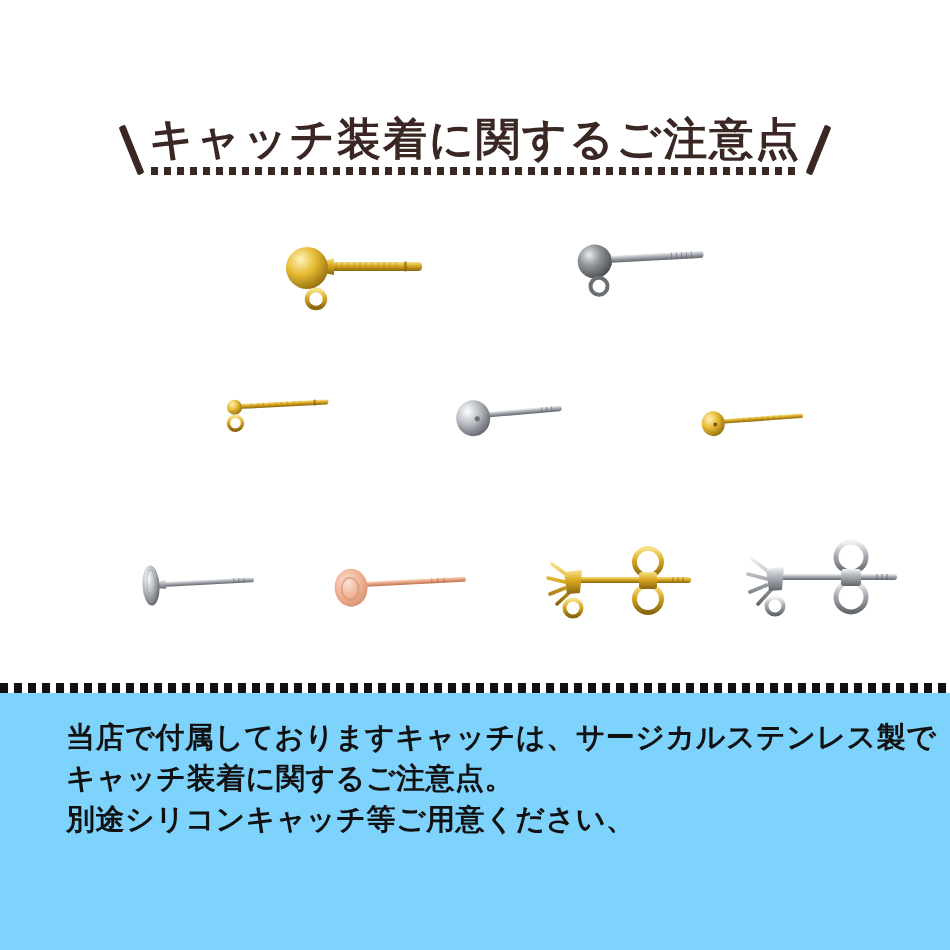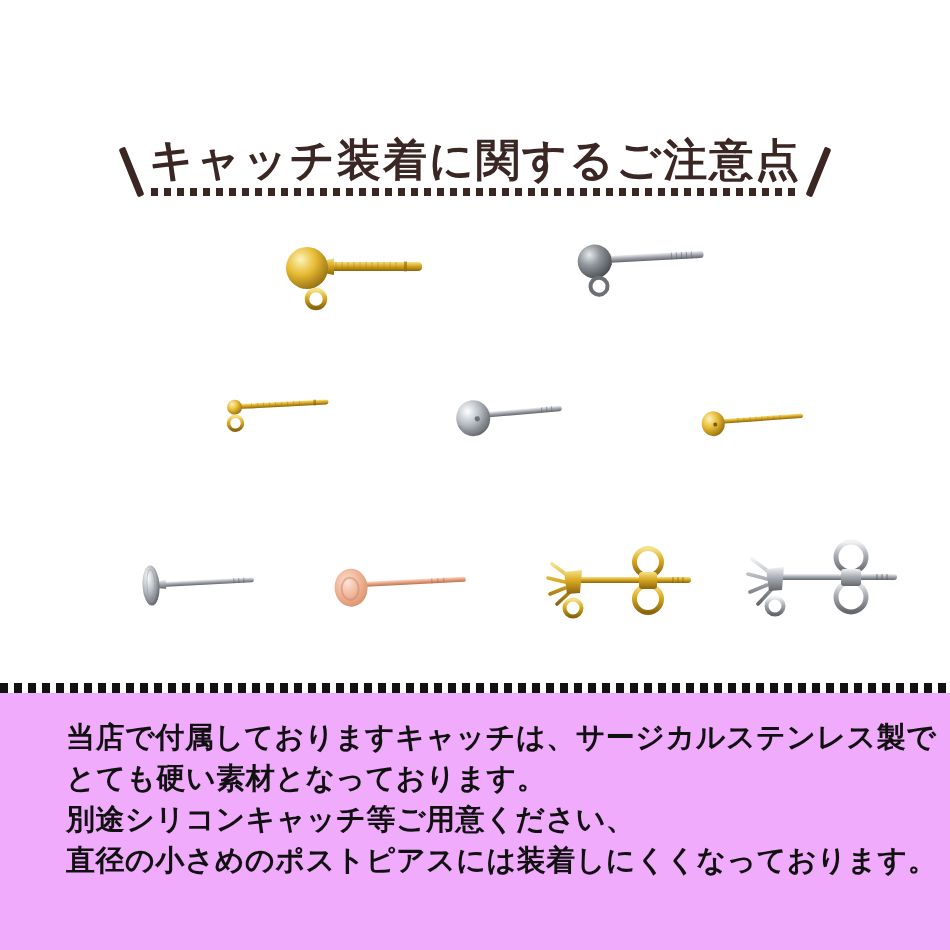"キャッチ装着に関するご注意点" .title-row { align-items: flex-start -> center; margin-top: 30px -> none }
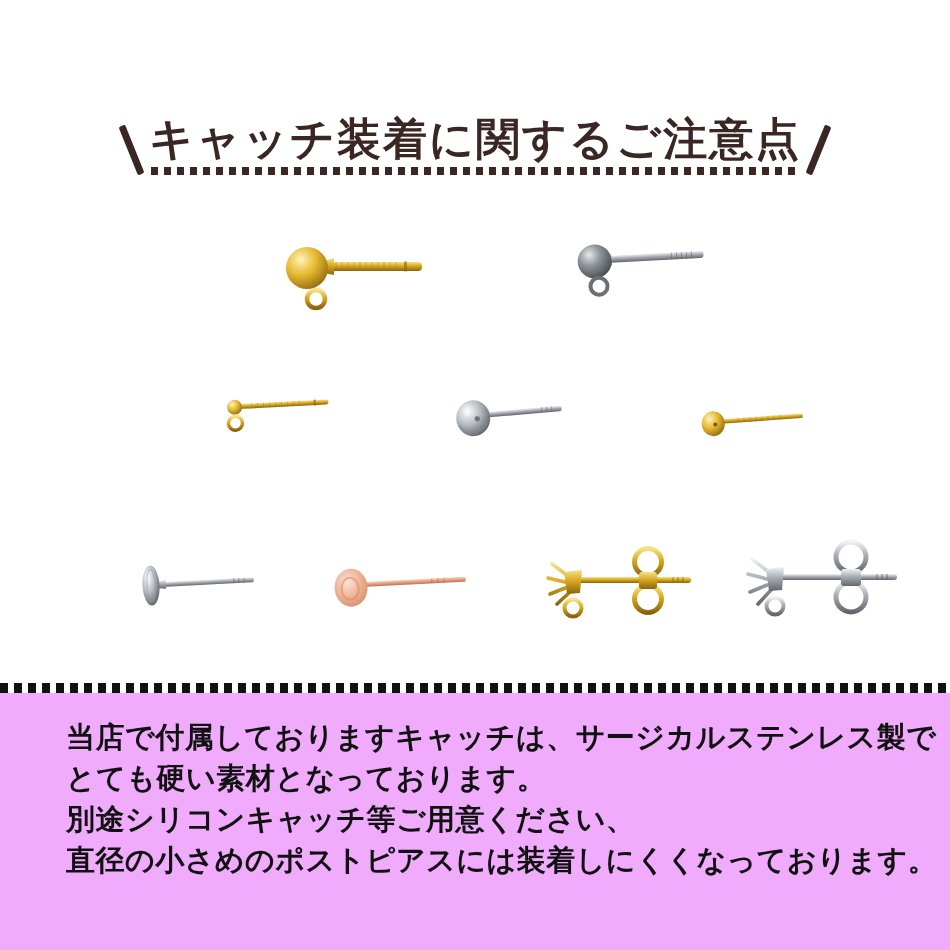"当店で付属しておりますキャッチは、サージカルステンレス製で" .notice { background: #f0abfc -> #7dd3fc }
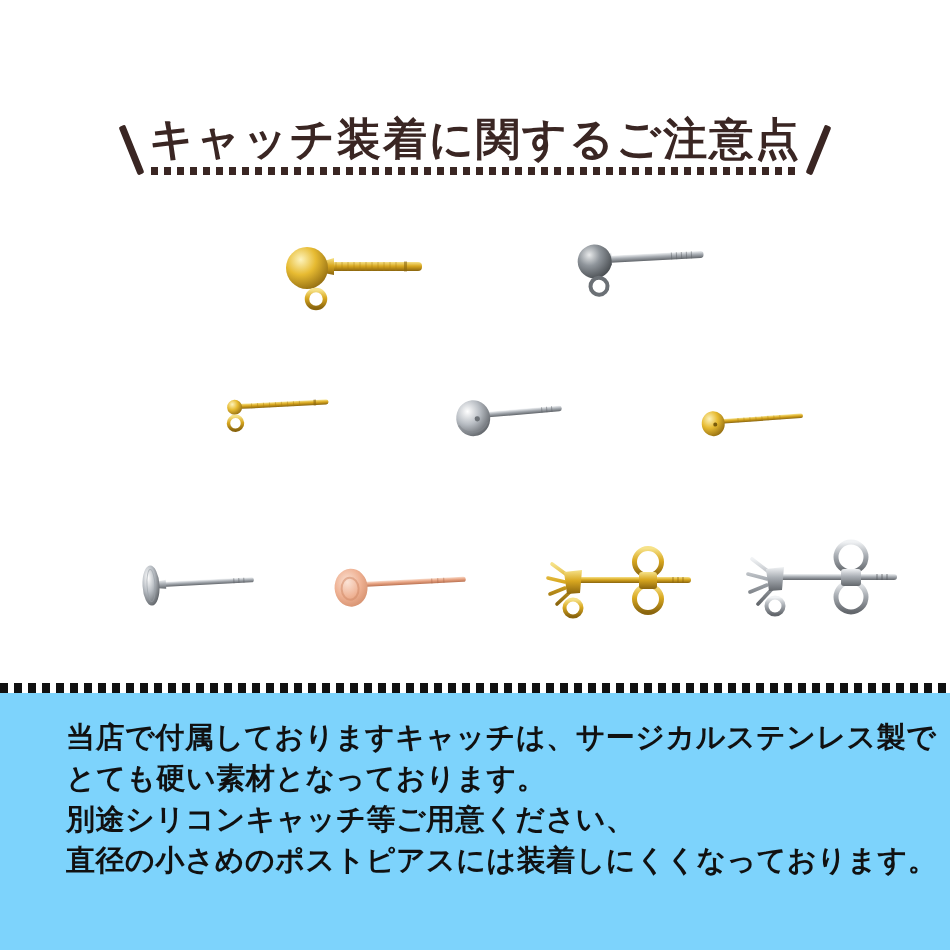"とても硬い素材となっております。" div.notice-line { text: とても硬い素材となっております -> キャッチ装着に関するご注意点 }
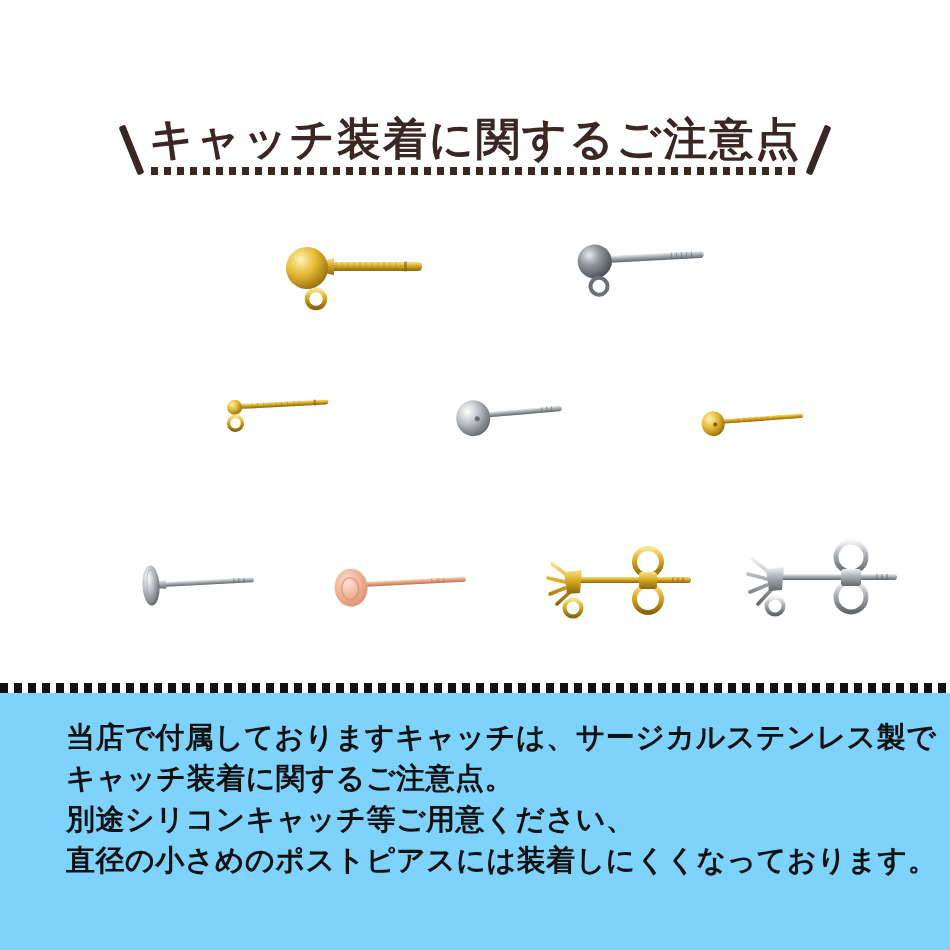"直径の小さめのポストピアスには装着しにくくなっております。" div.notice-line { html: <div>直径の小さめのポストピアスには装着しにくくなっております。</div> -> none }
